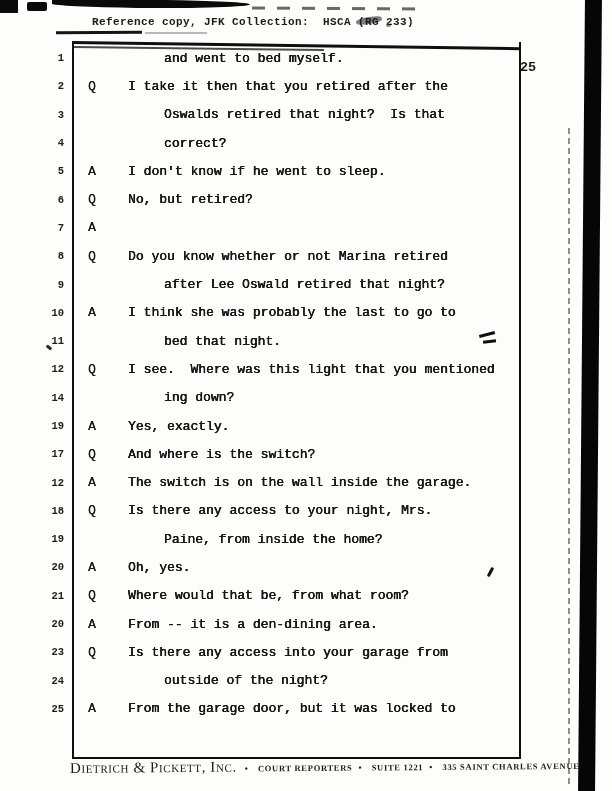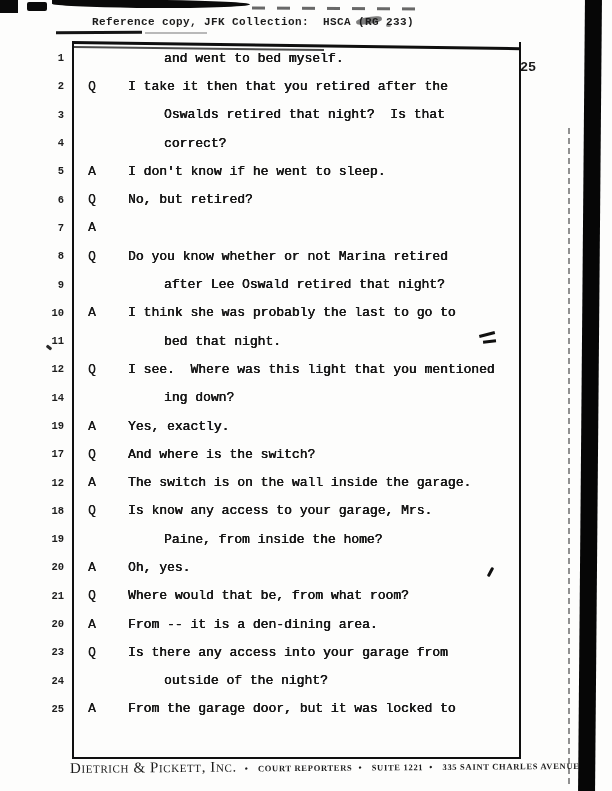"Is know any access to" span.t-text { text: know any access to your garage -> there any access to your night }
